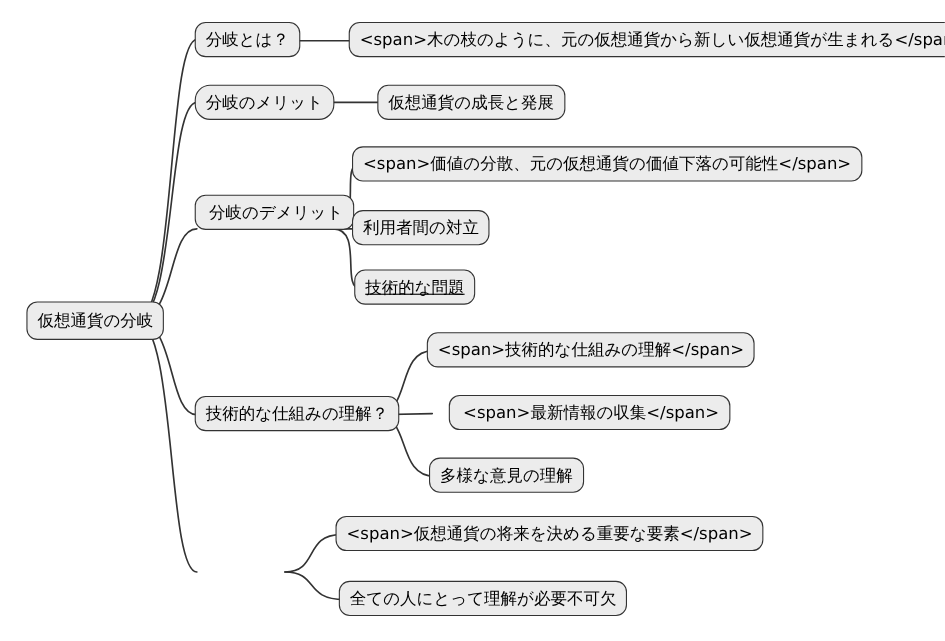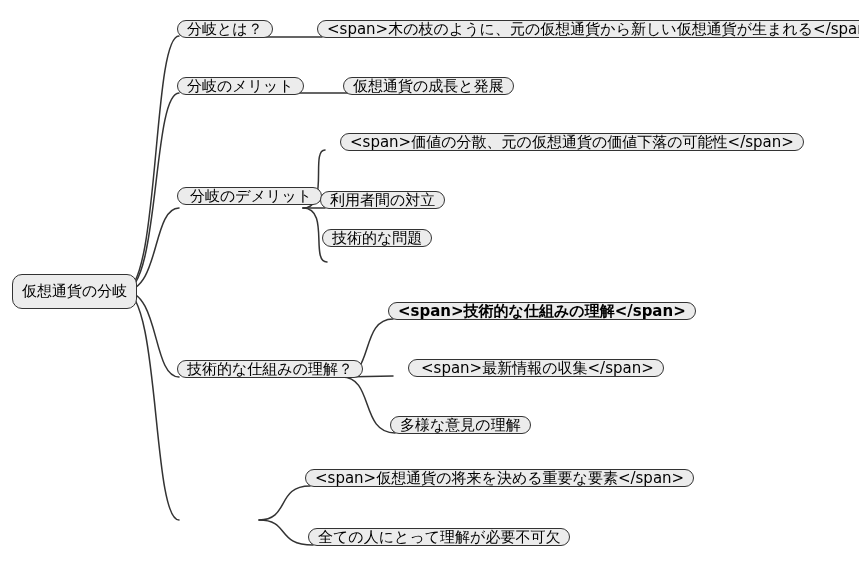"分岐とは？" .node { height: 18px -> 32px }
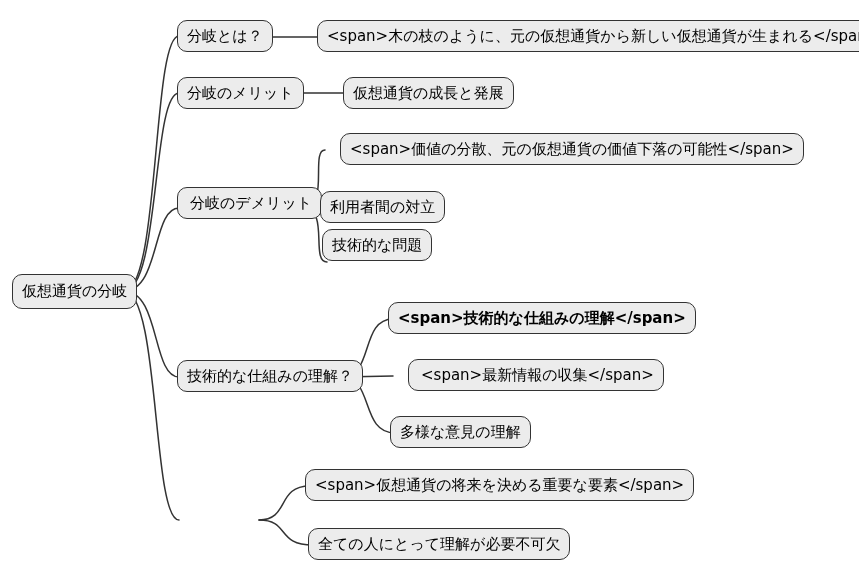"分岐のメリット" div.node { border-radius: none -> 14px }
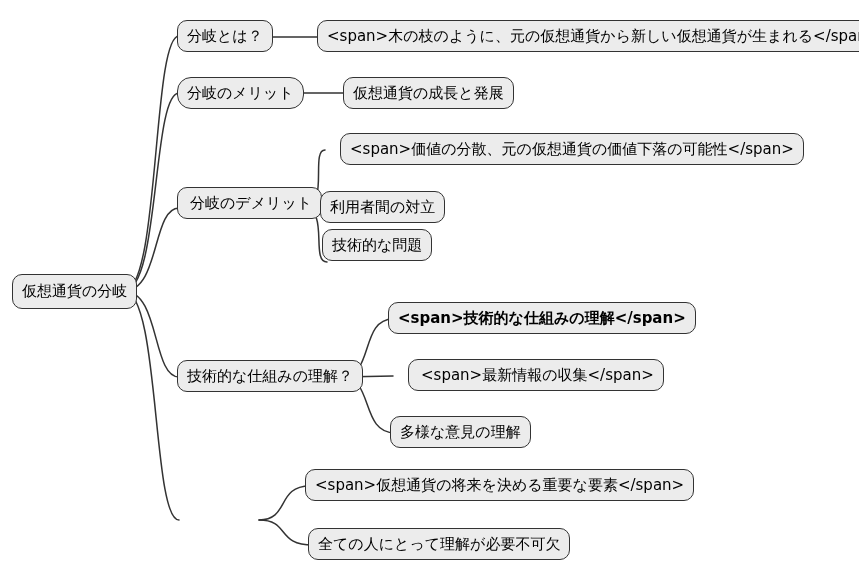"<span>価値の分散、元の仮想通貨の価値下落の可能性</span>" div.node { left: 340px -> 320px }
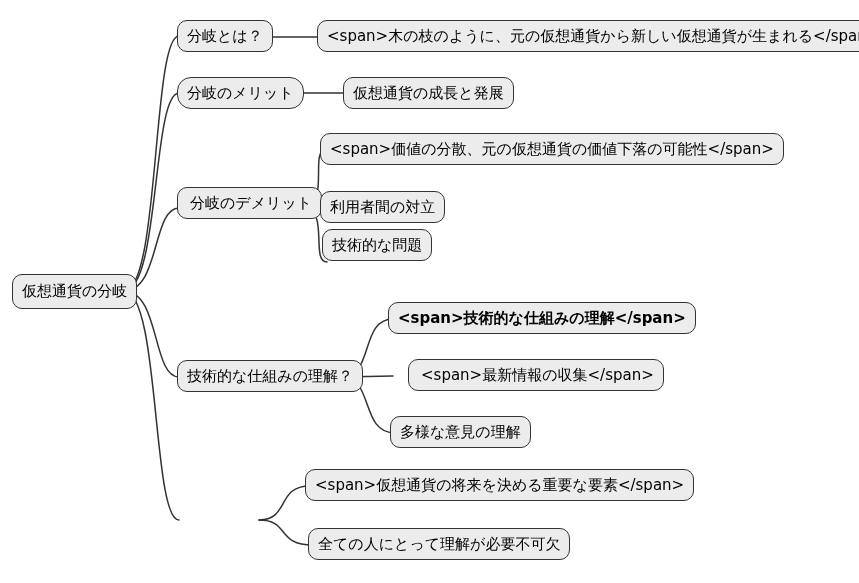"分岐のデメリット" div.node { top: 187px -> 177px }
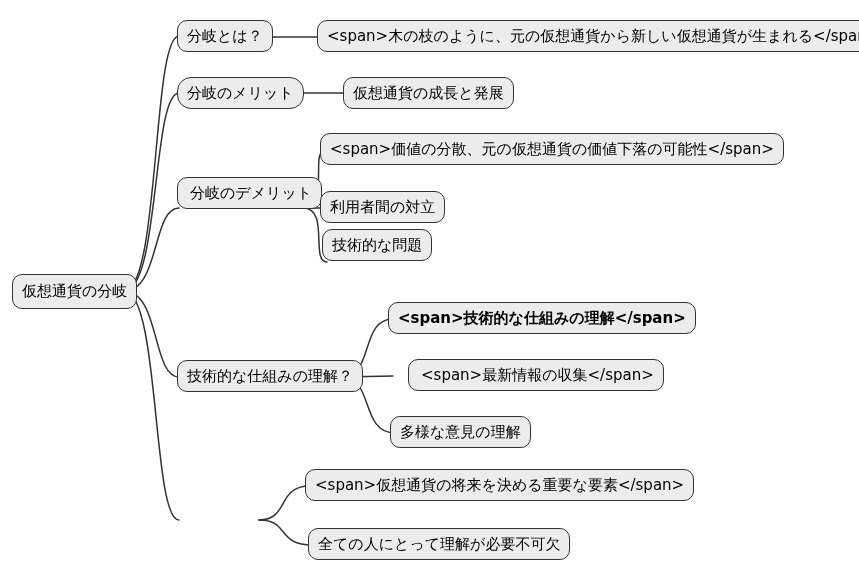"技術的な問題" div.node { text-decoration: none -> underline; top: 229px -> 245px }
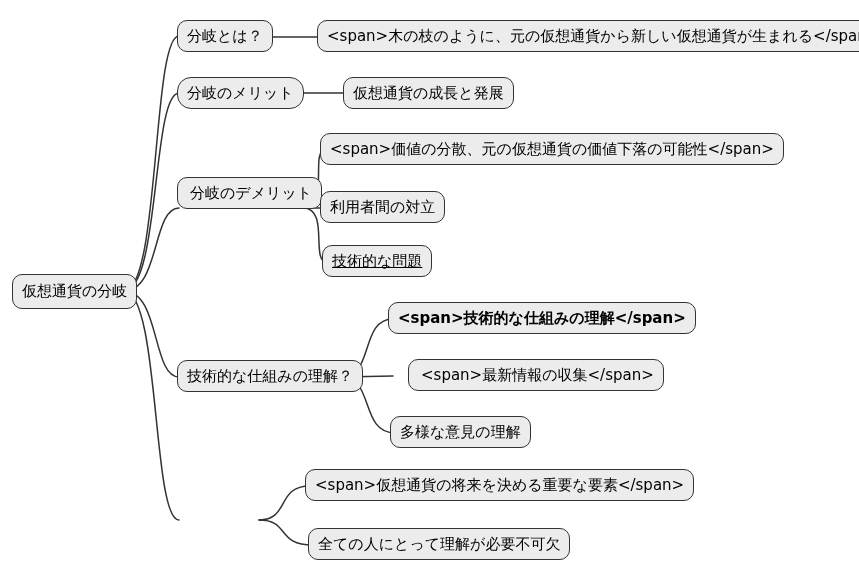"仮想通貨の分岐" div.node { left: 12px -> 24px }
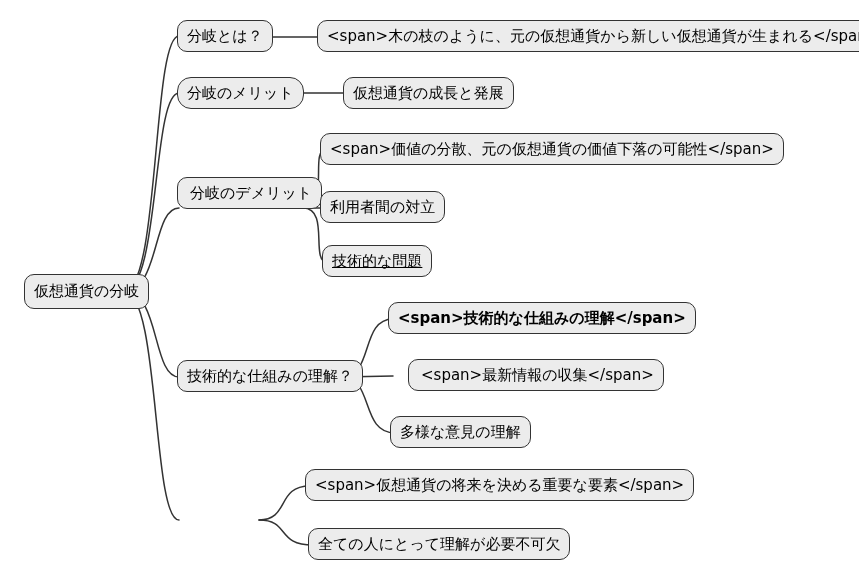"<span>技術的な仕組みの理解</span>" div.node { font-weight: bold -> none }
